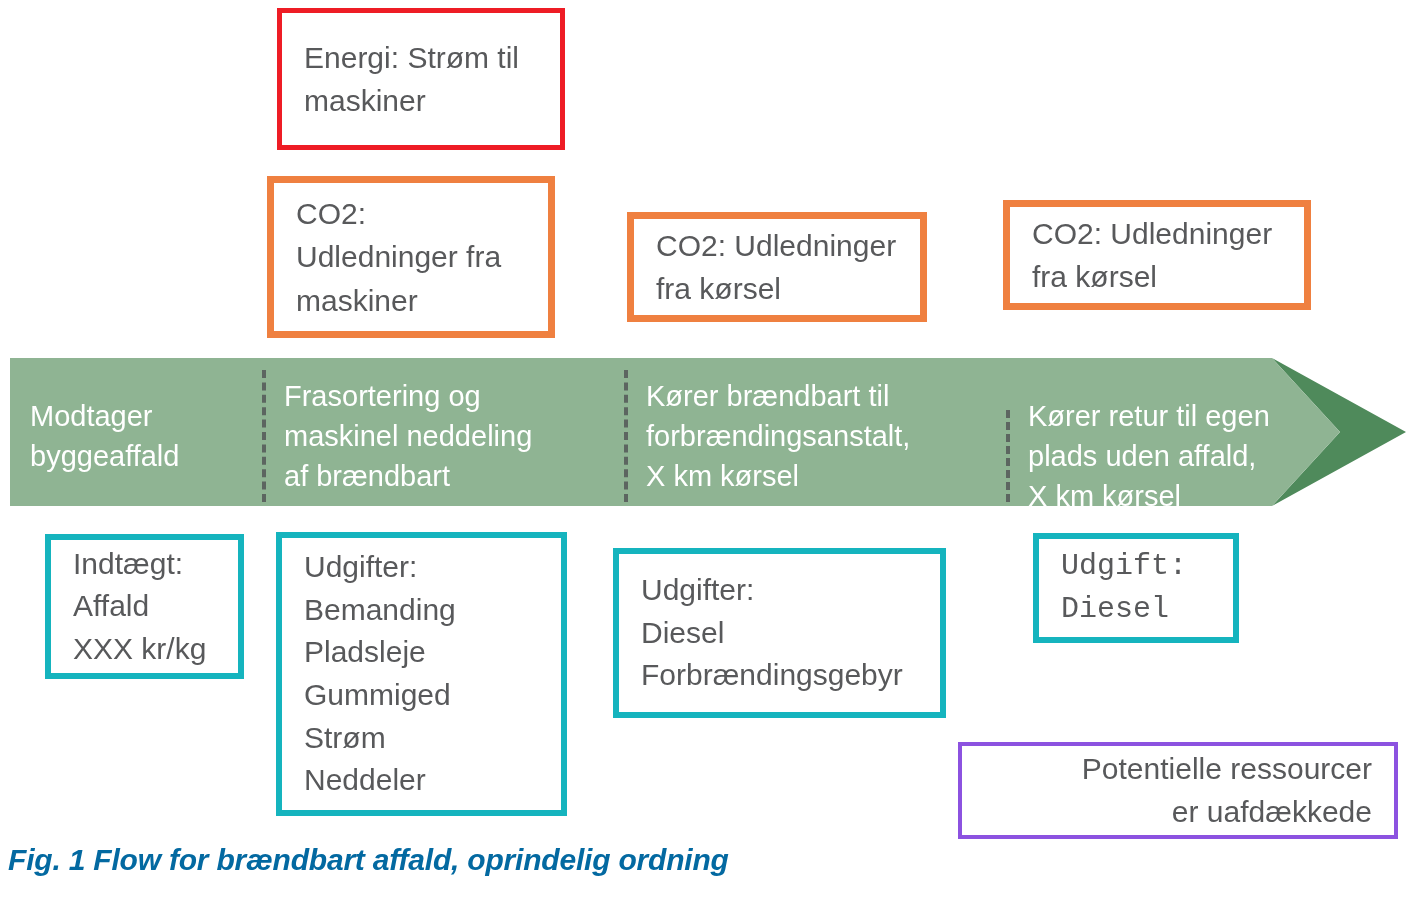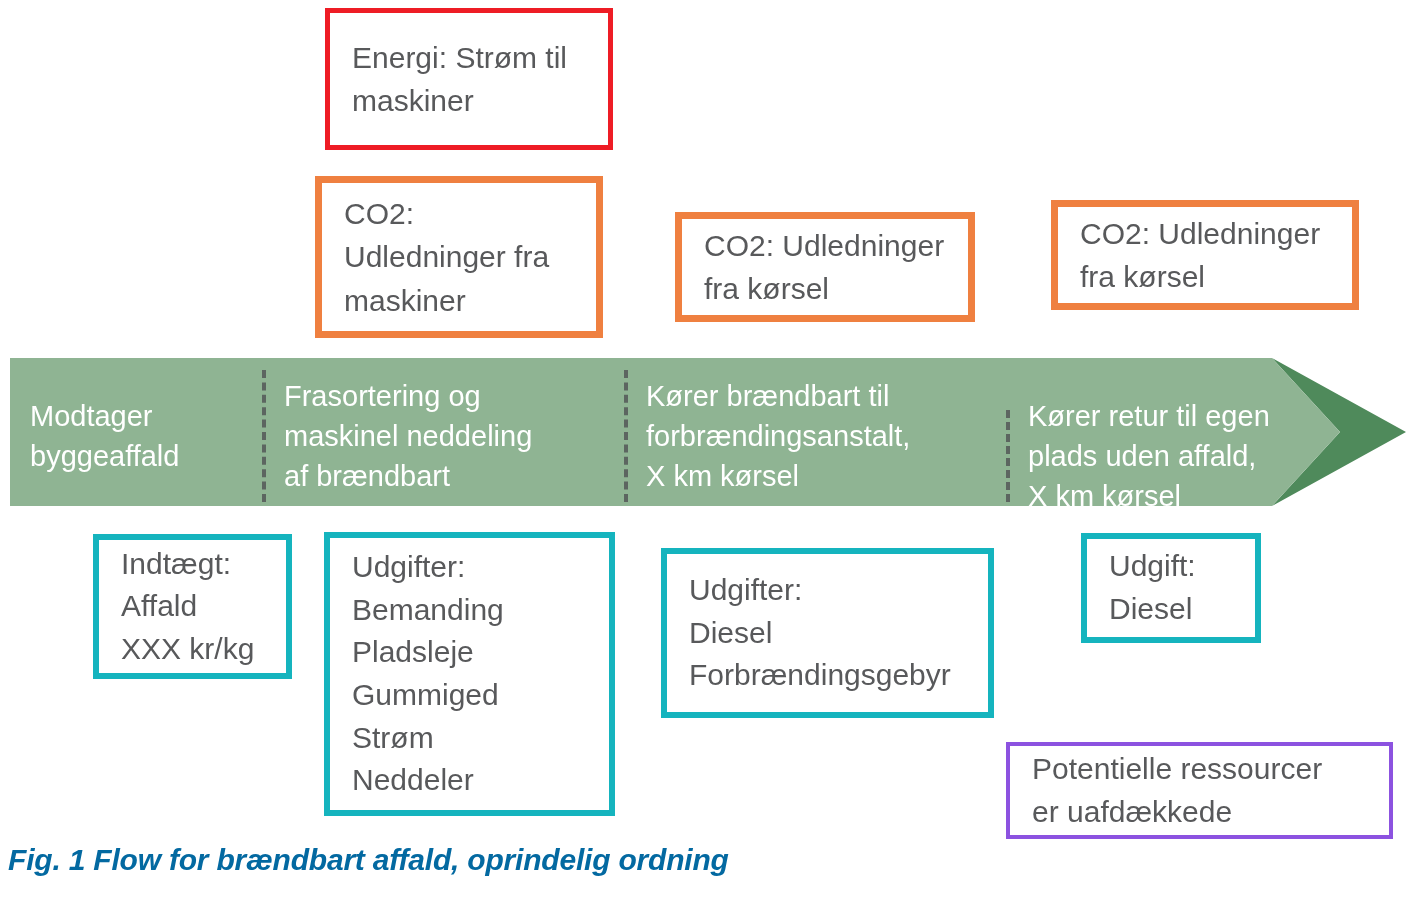"Energi: Strøm til" .box { margin-left: 48px -> none }
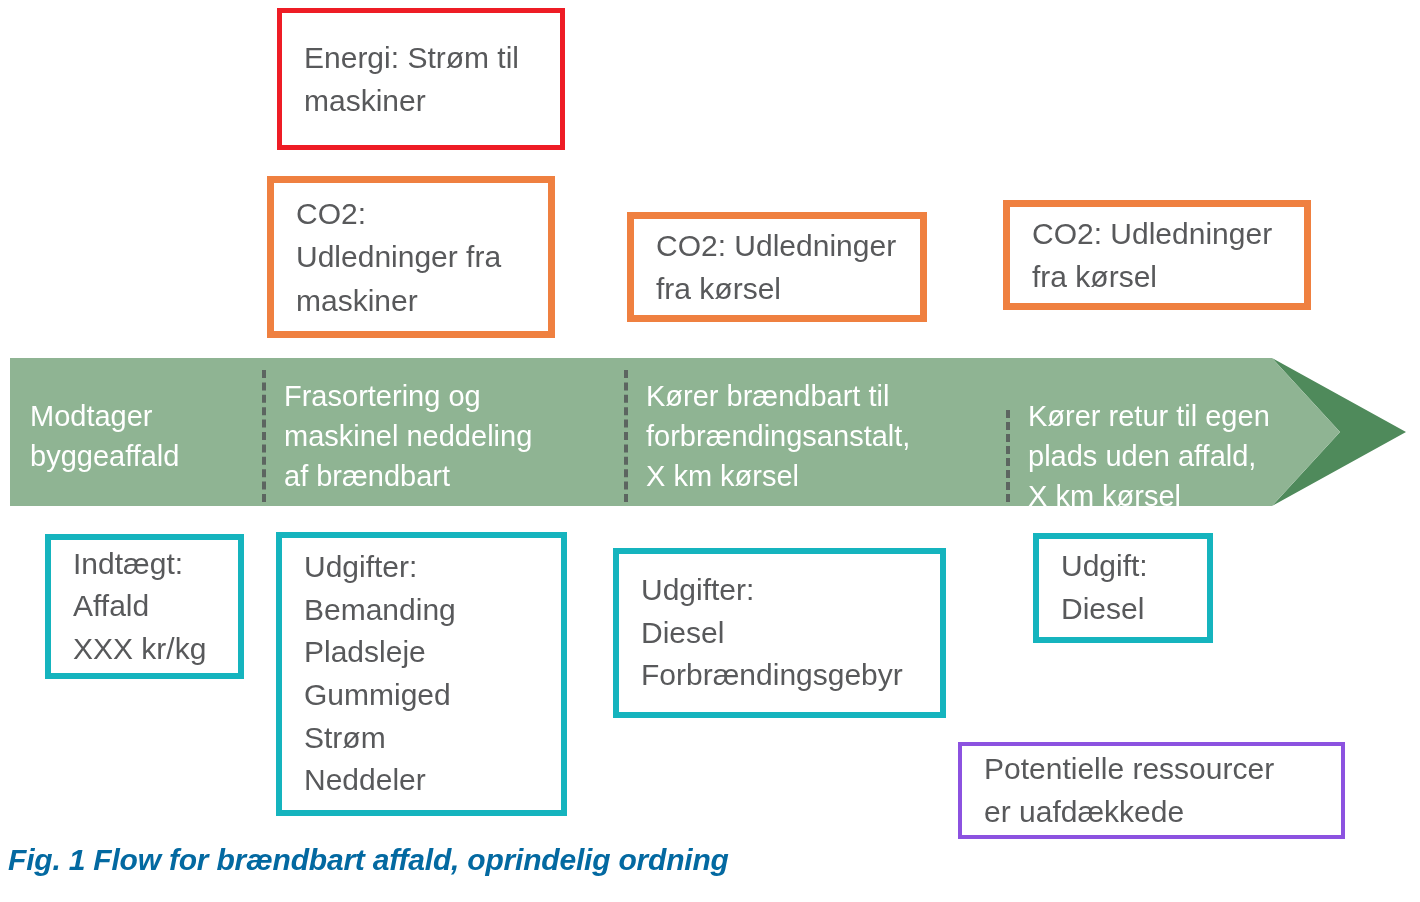"Udgift:" div.box { font-family: none -> Liberation Mono, monospace; width: 180px -> 206px }
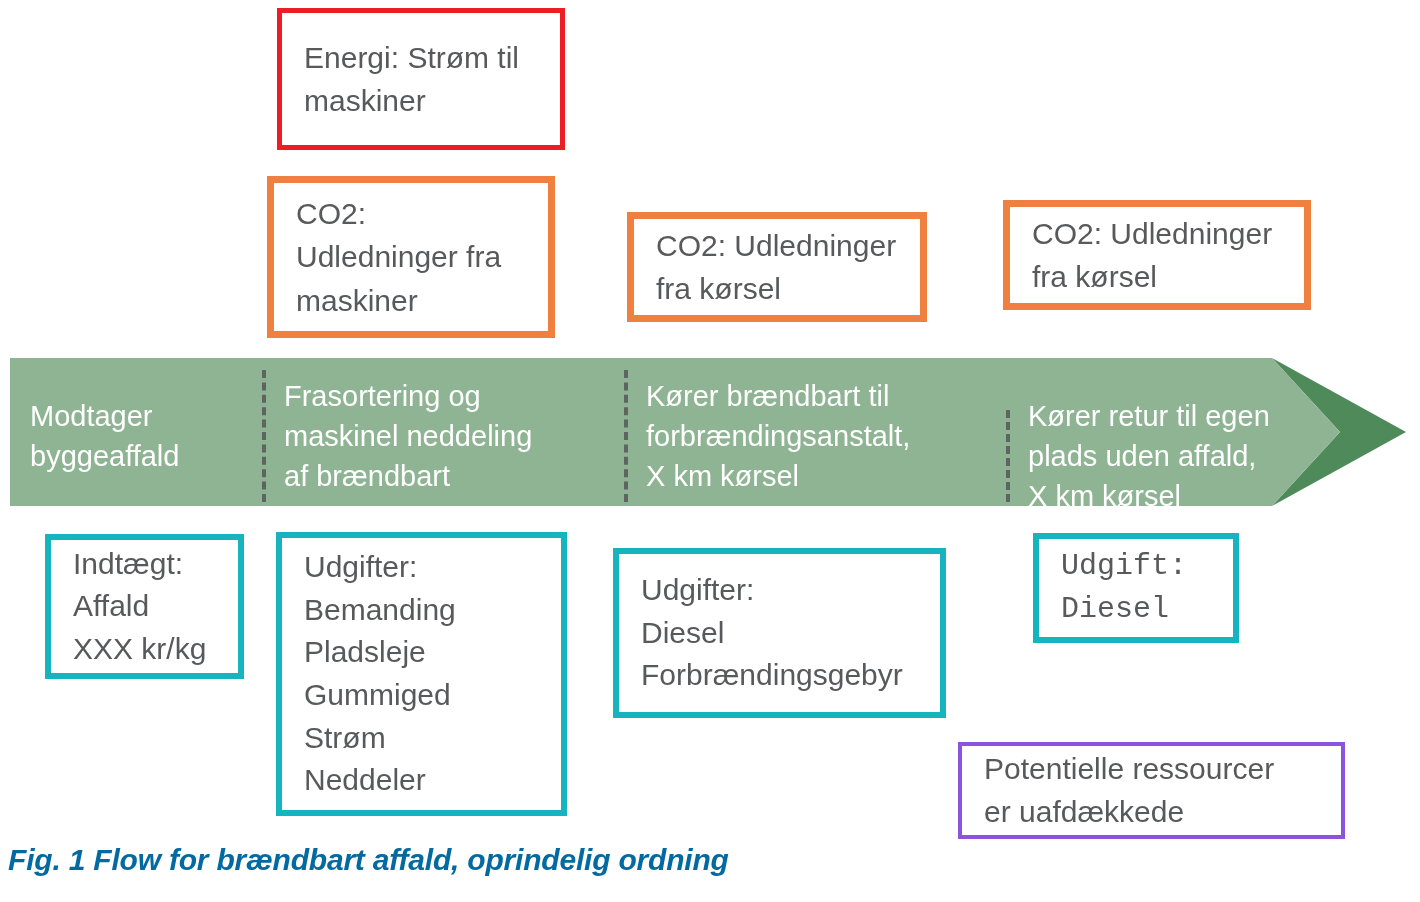"Potentielle ressourcer" div.box { text-align: none -> right; width: 387px -> 440px }
